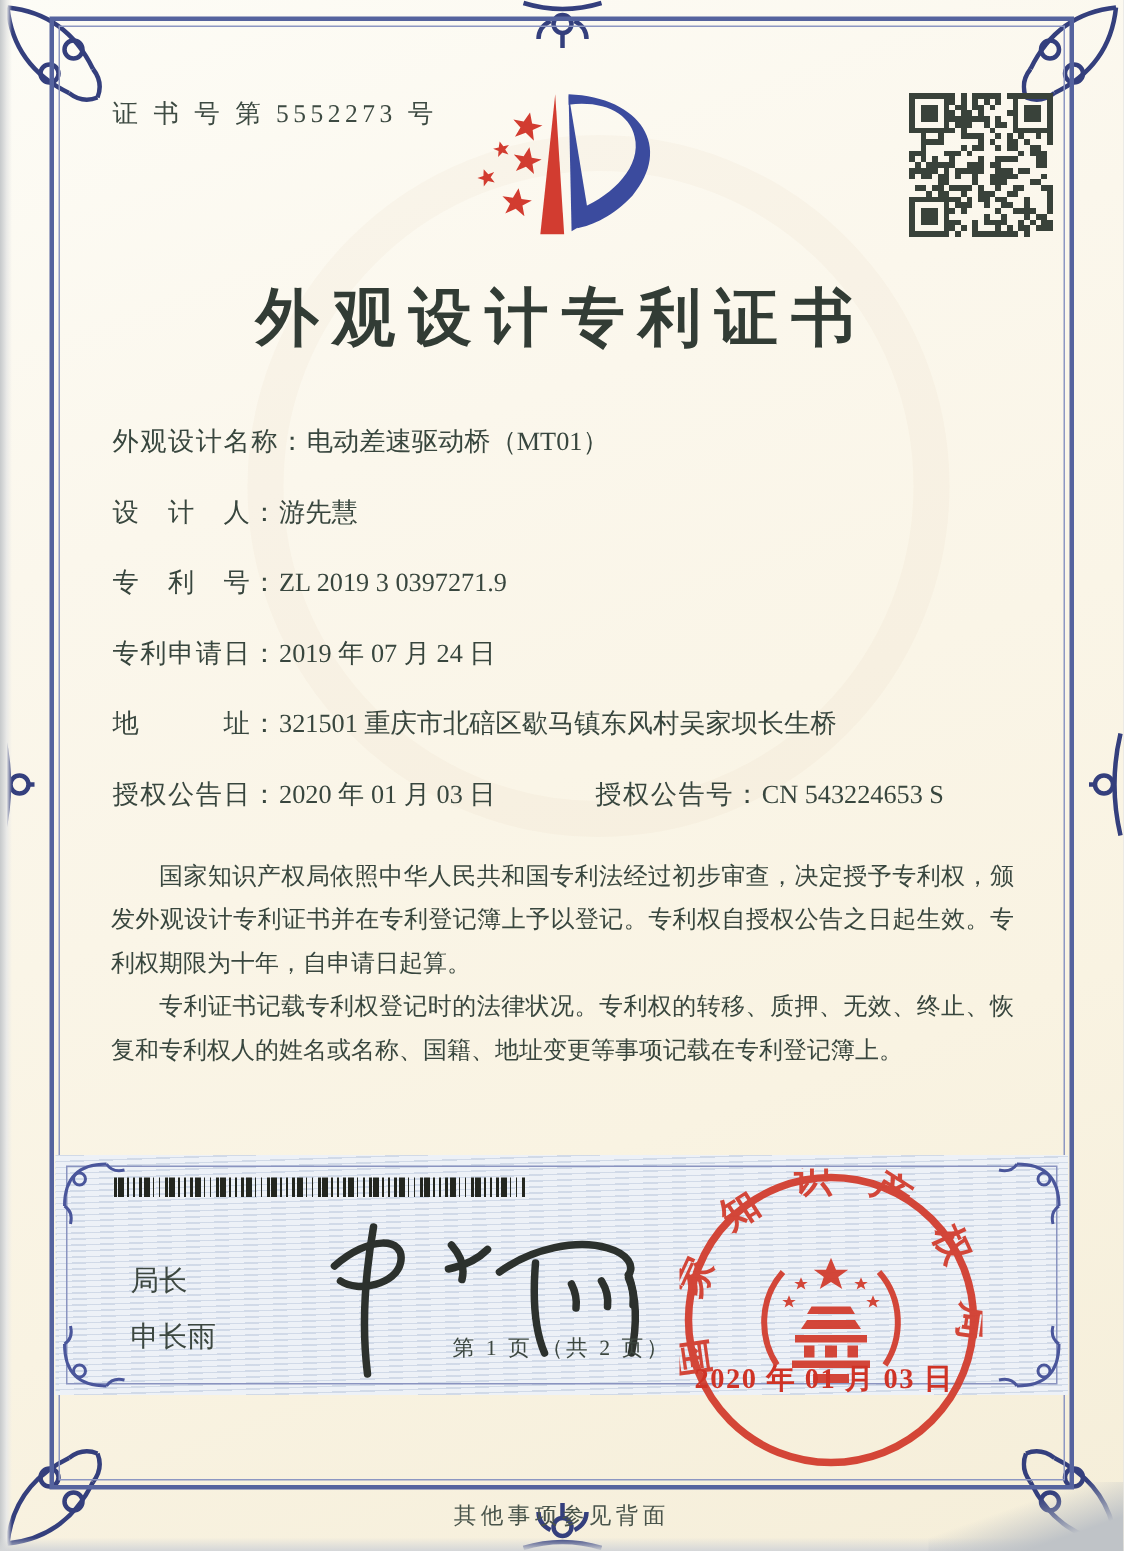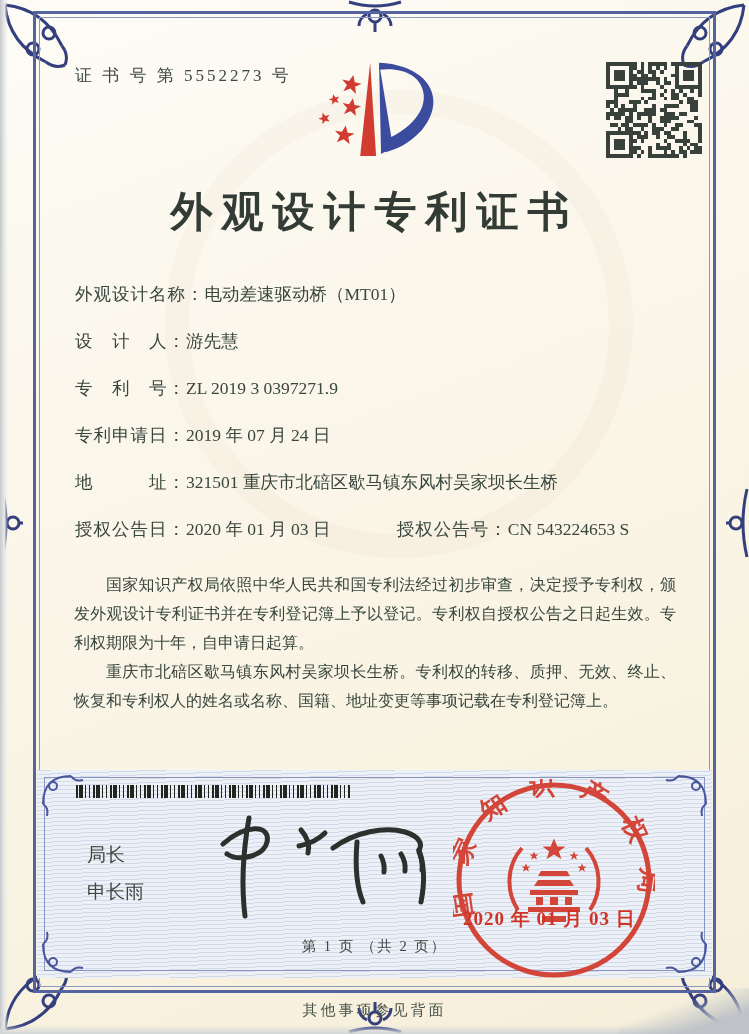"重庆市北碚区歇马镇东风村吴家坝长生桥。专利权的转移、质押、无效、终止、恢复和专利" p { text: 重庆市北碚区歇马镇东风村吴家坝长生桥 -> 专利证书记载专利权登记时的法律状况 }
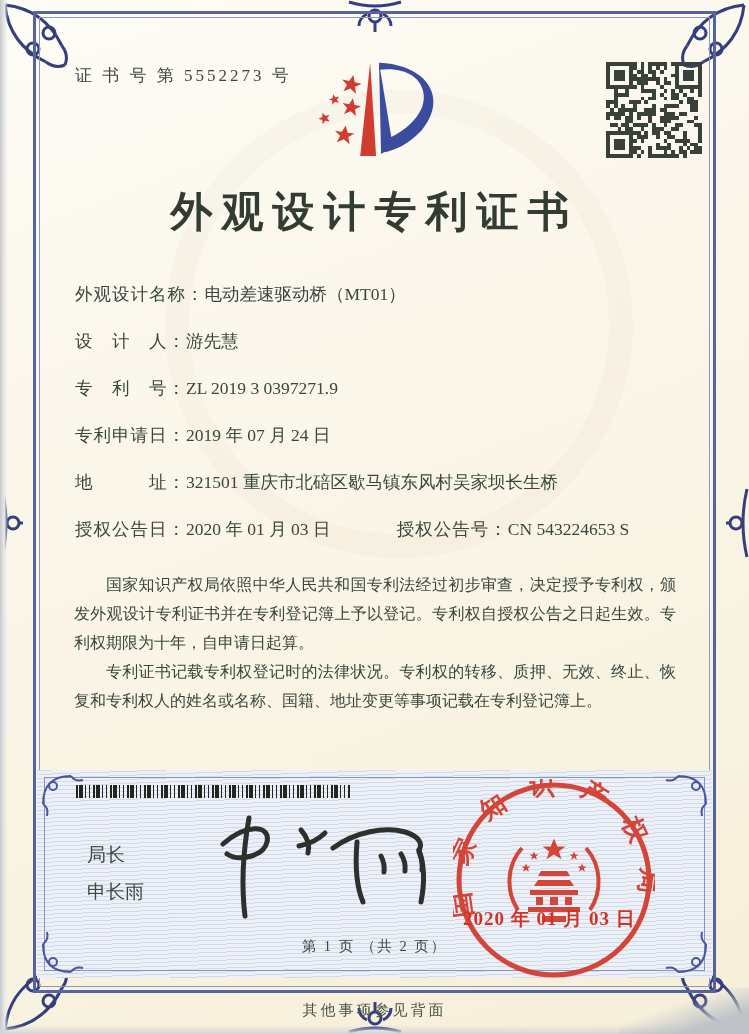"局长" .panel { height: 208px -> 160px }
